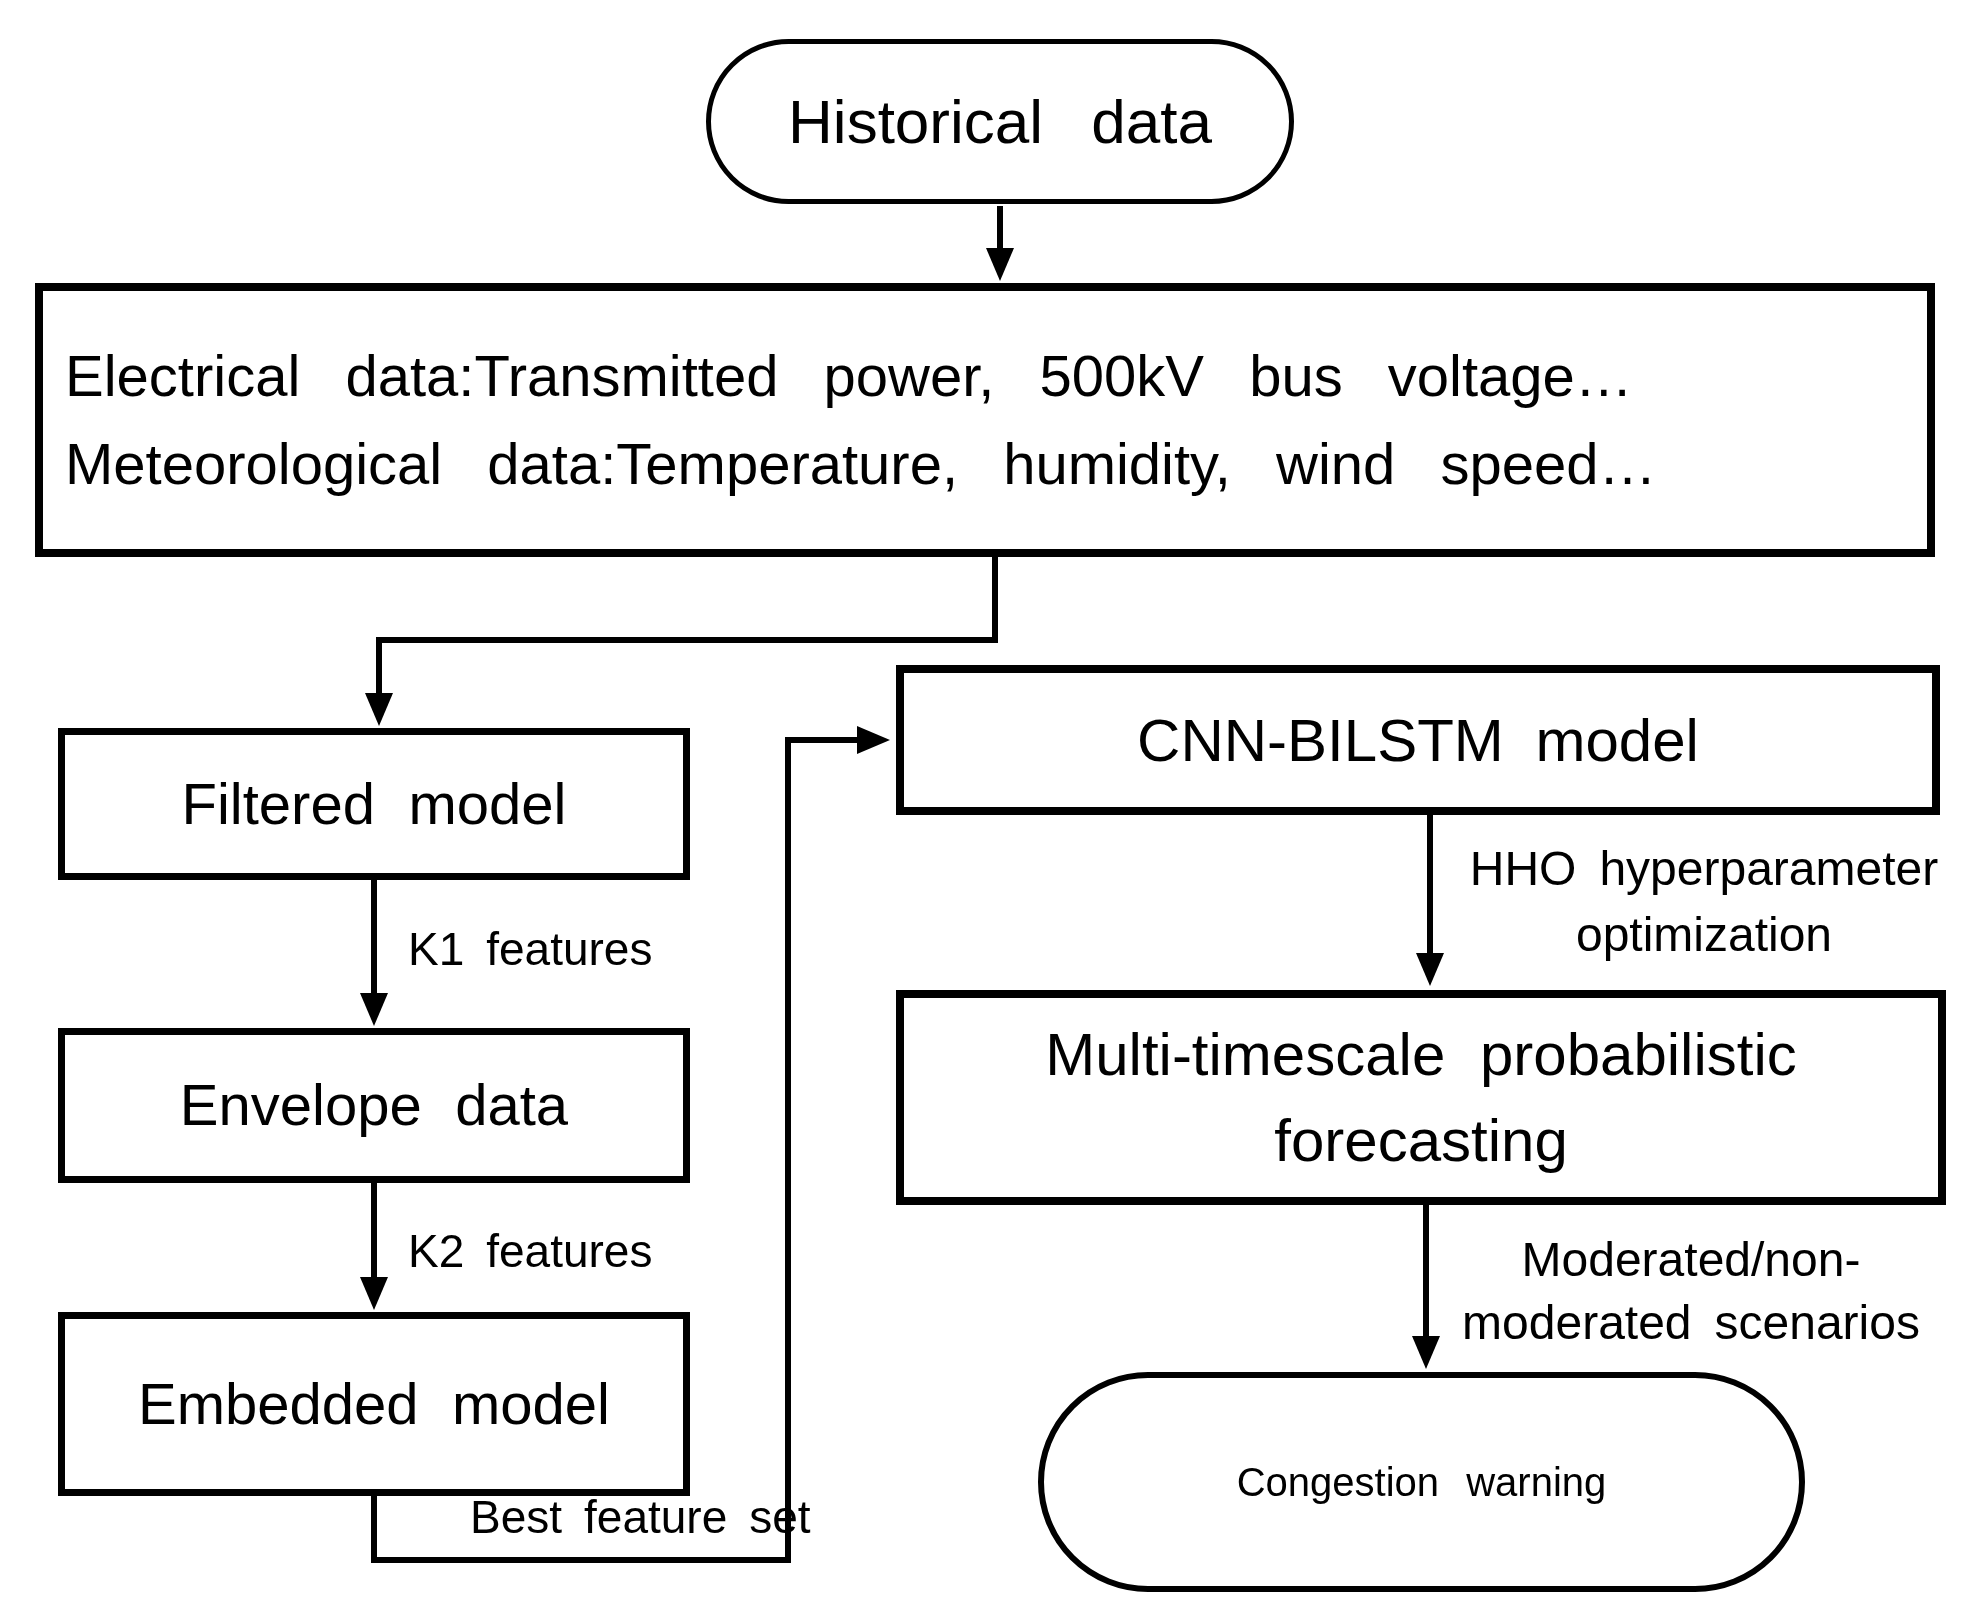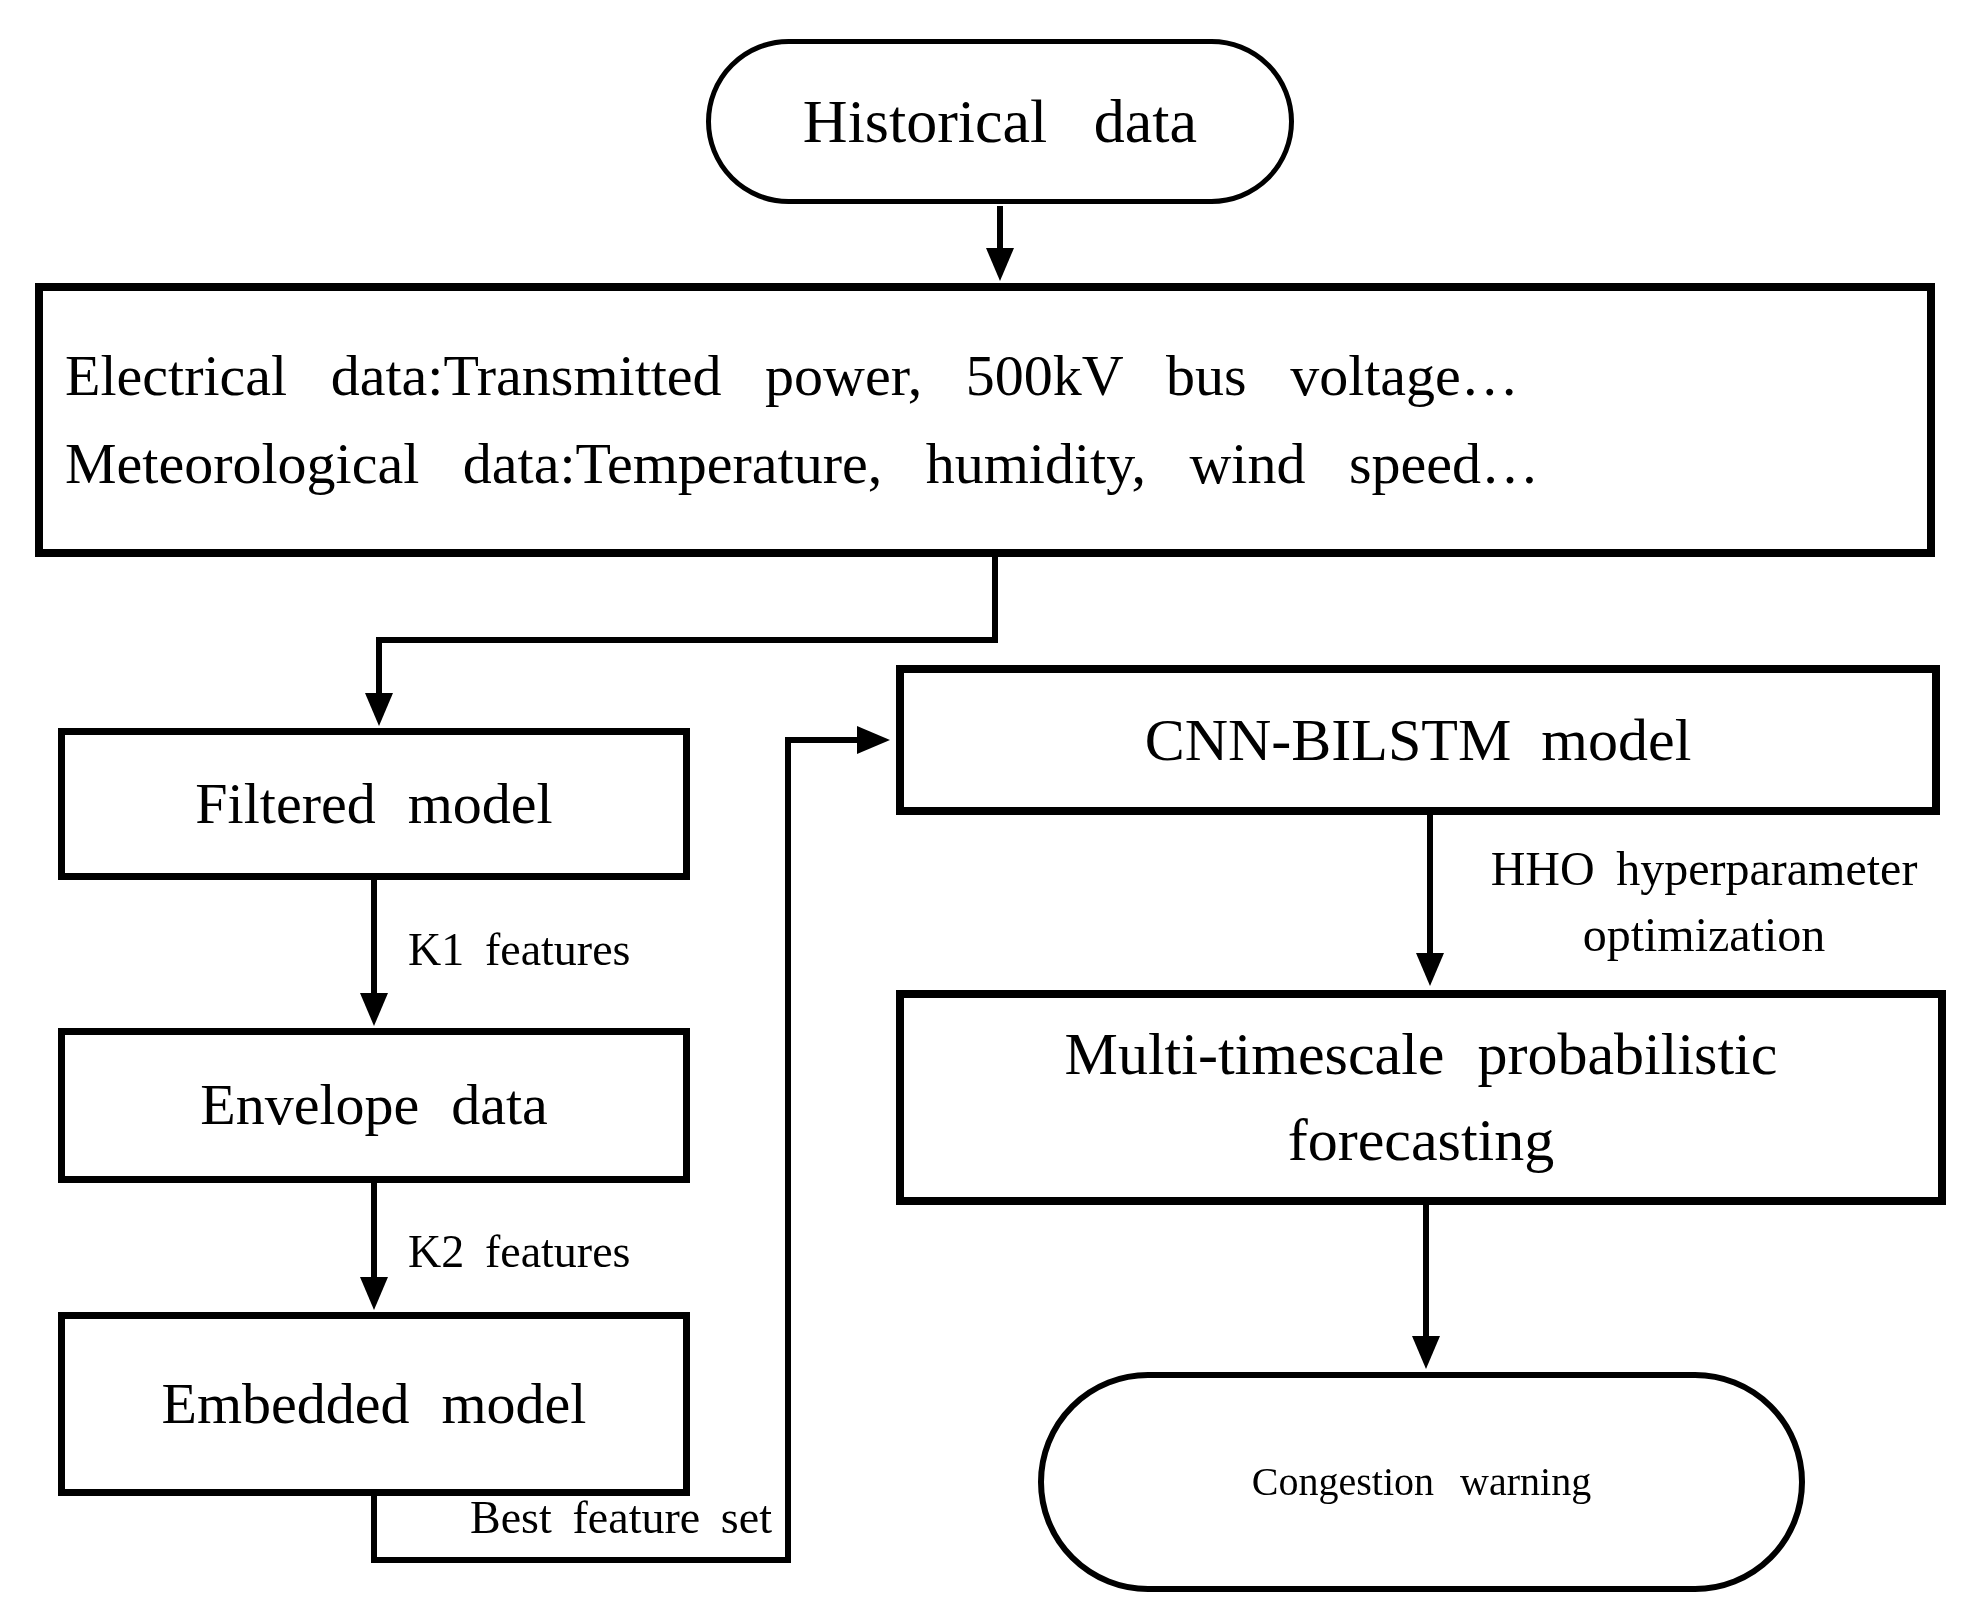"Historical data" .canvas { font-family: Liberation Serif, serif -> Liberation Sans, sans-serif }
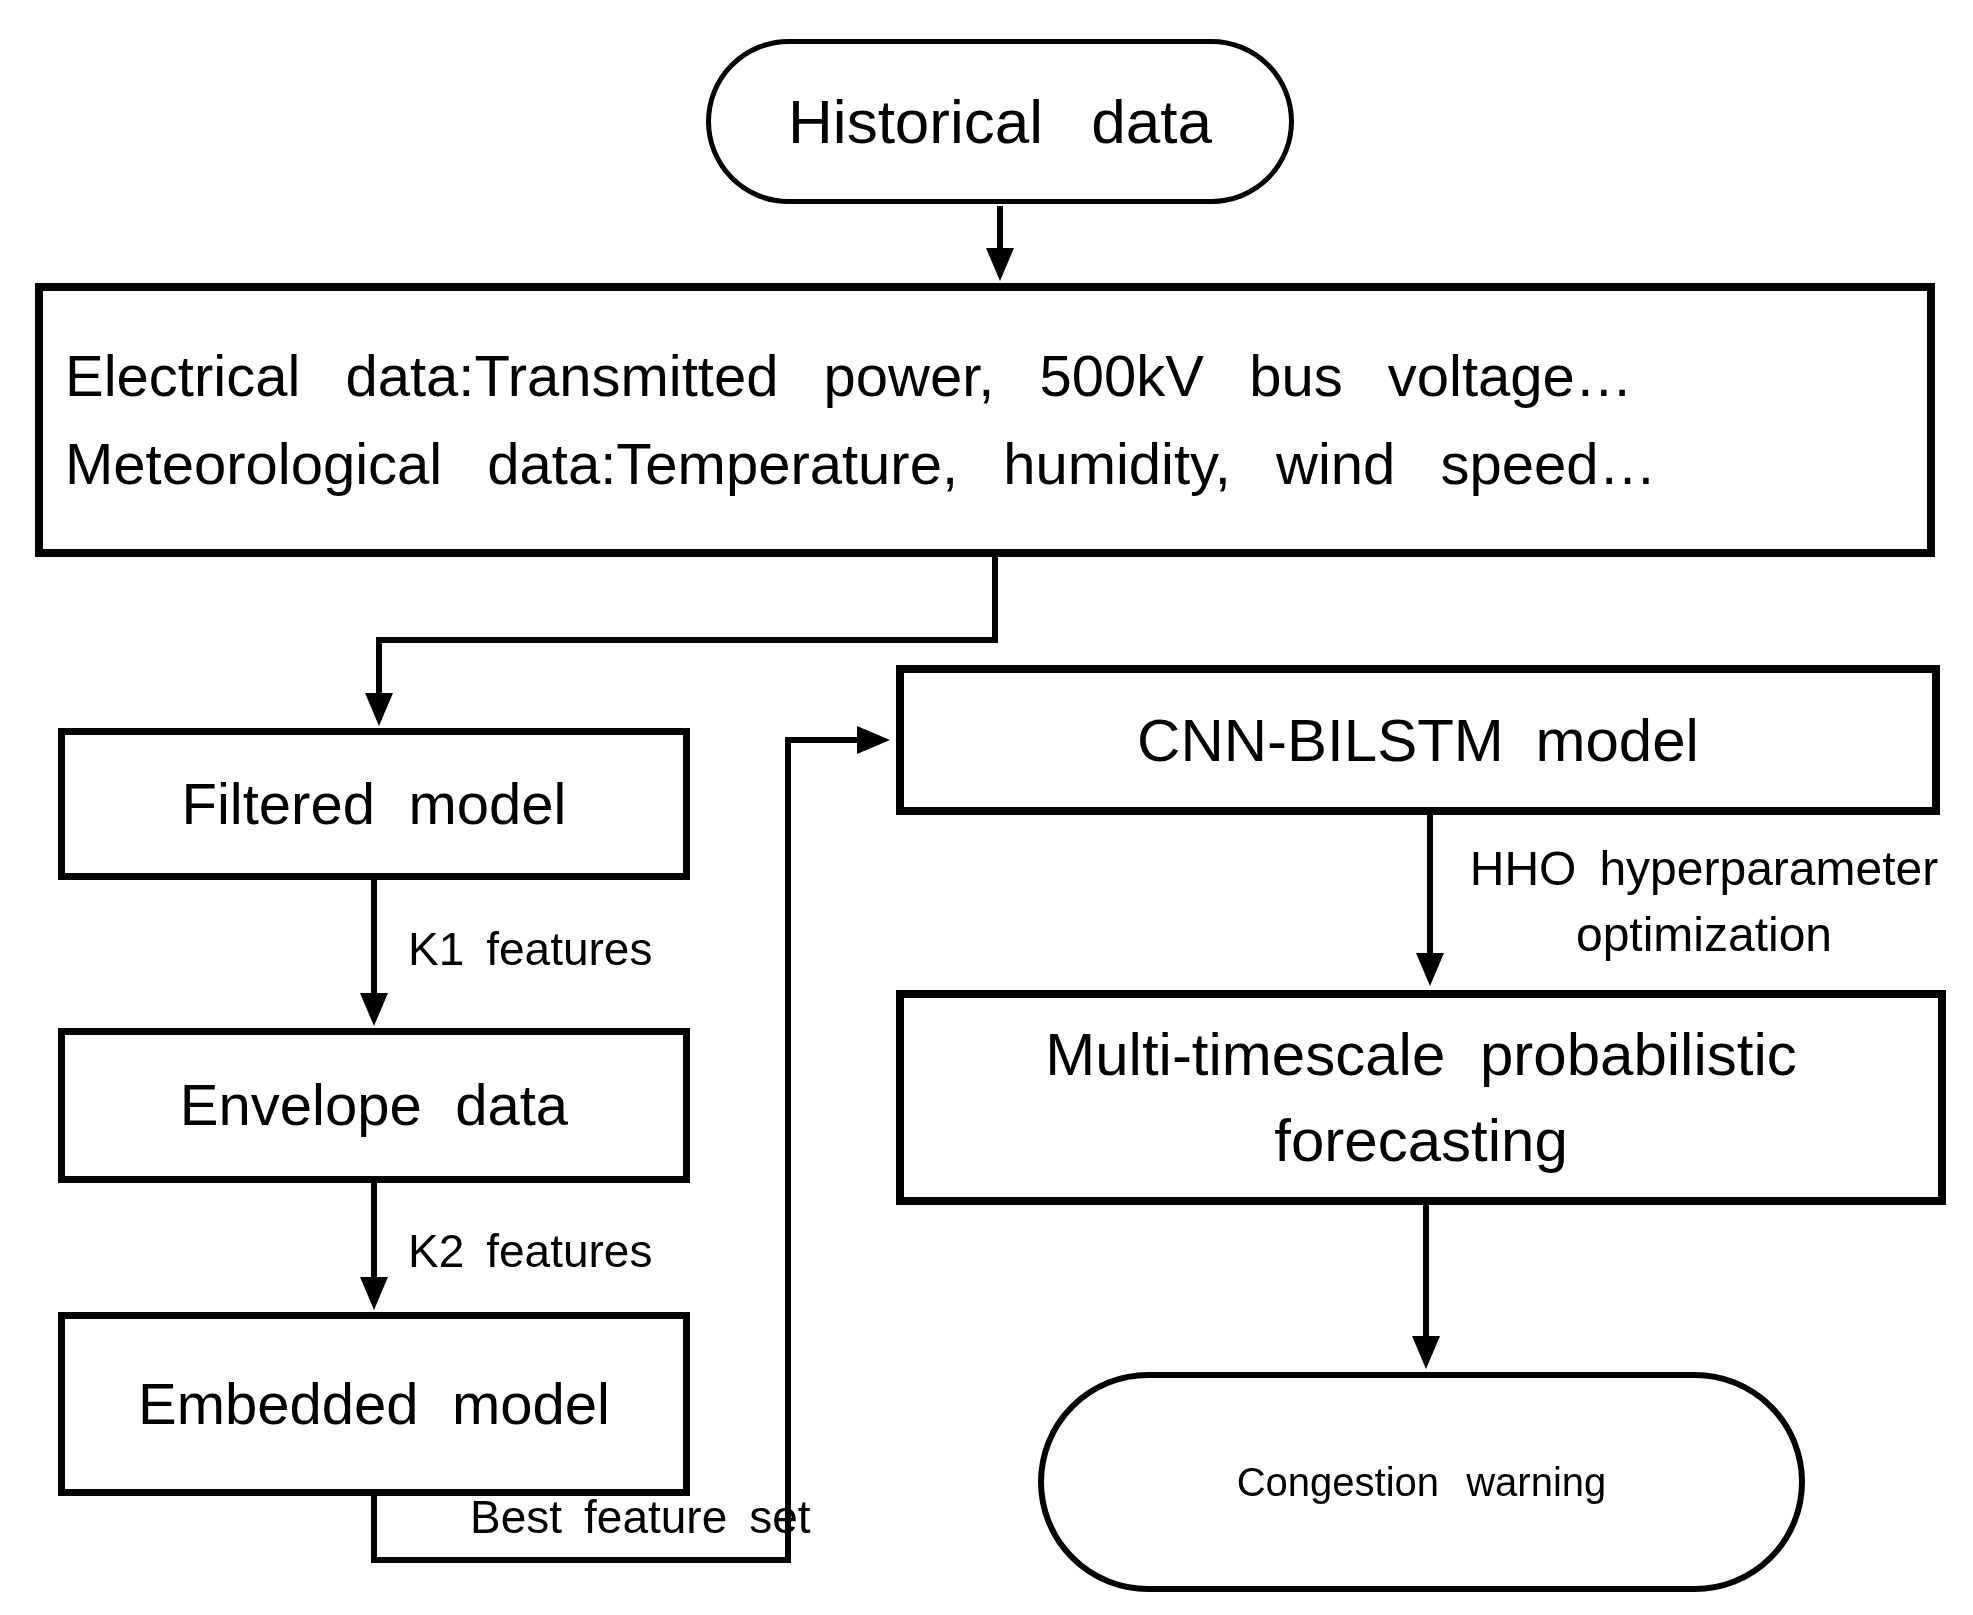"Moderated/non-" div.edge-label { html: none -> <div> <div>Moderated/non-</div> <div>moderated scenarios</div> </div> }
